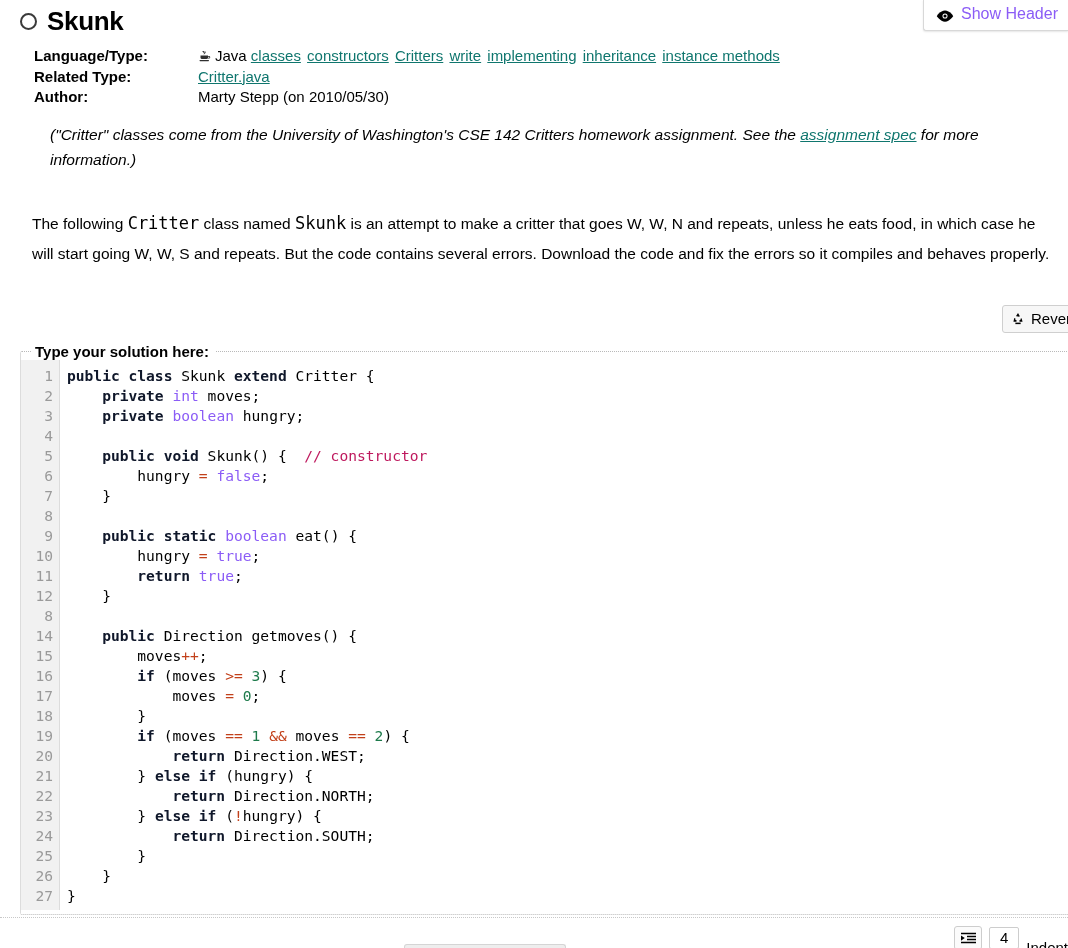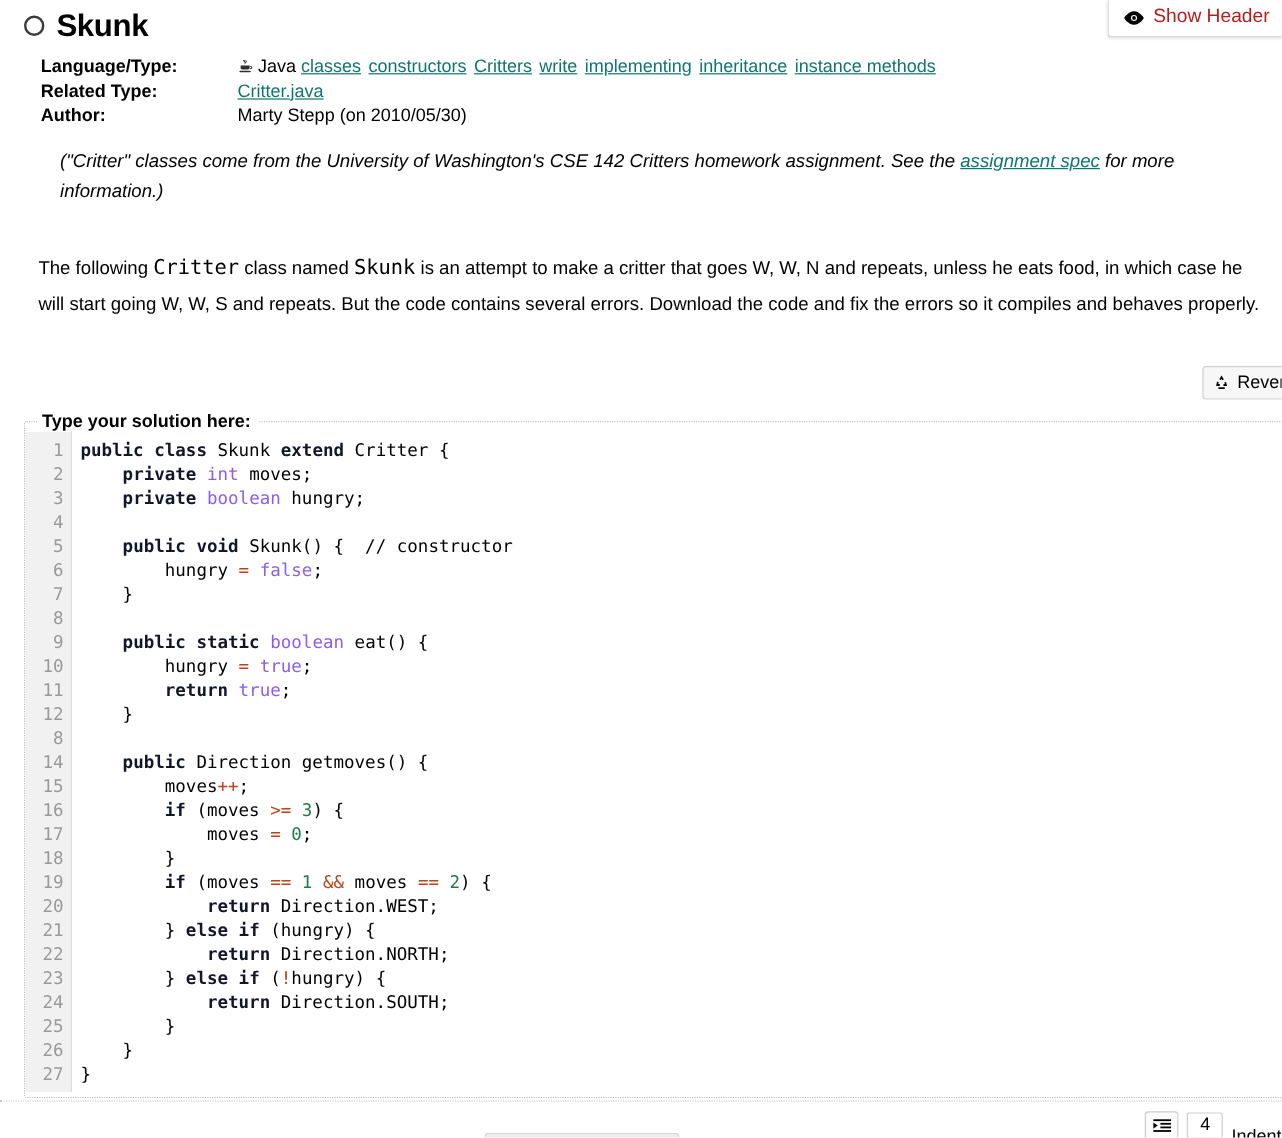"Show Header" #show-header-panel .sh-label { color: #b91c1c -> #8b5cf6 }
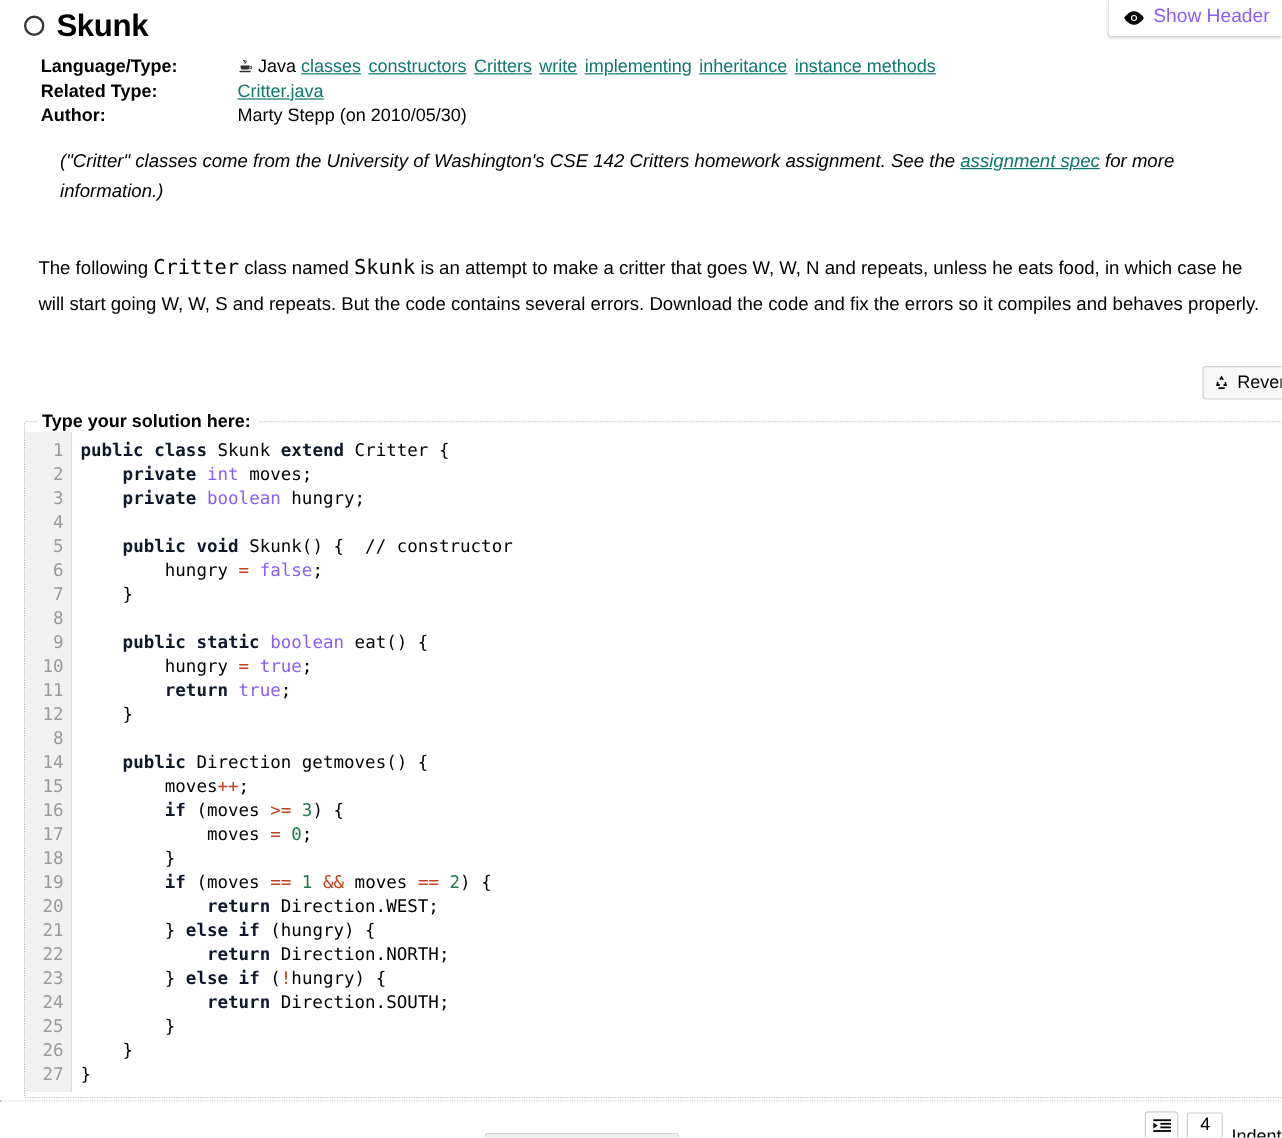"// constructor" .cm { color: #000000 -> #be185d }
